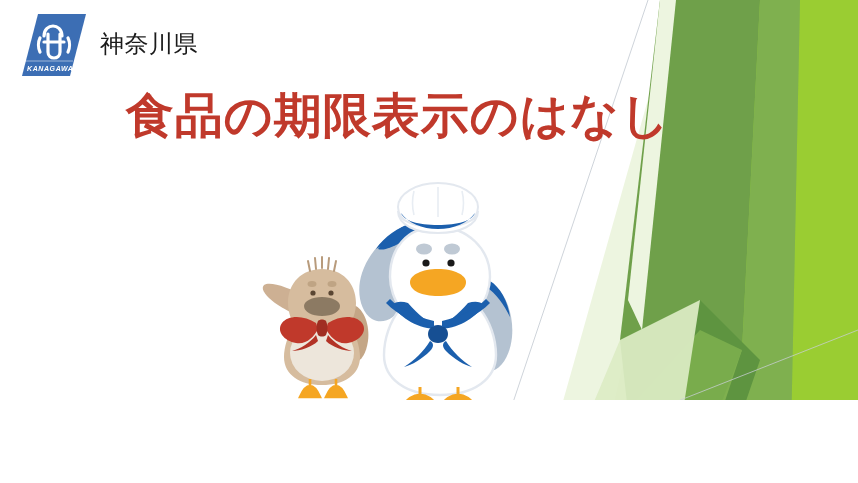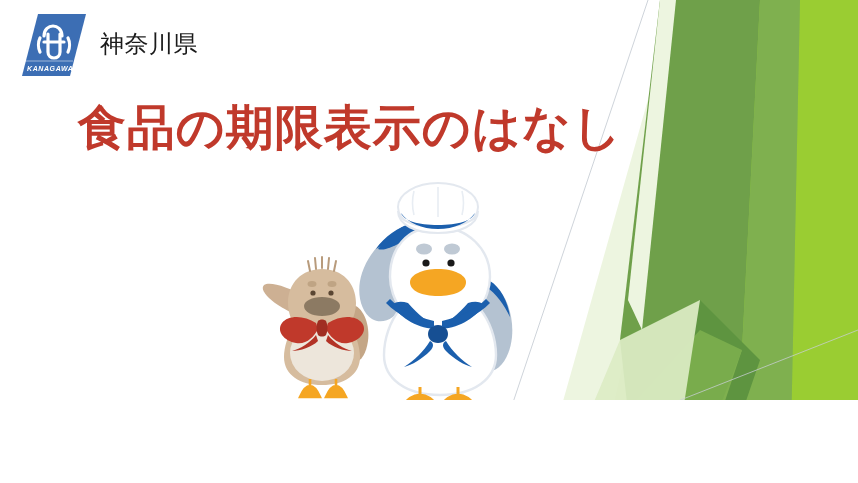"食品の期限表示のはなし" #slide-title { padding-left: none -> 48px; top: 96px -> 84px }
